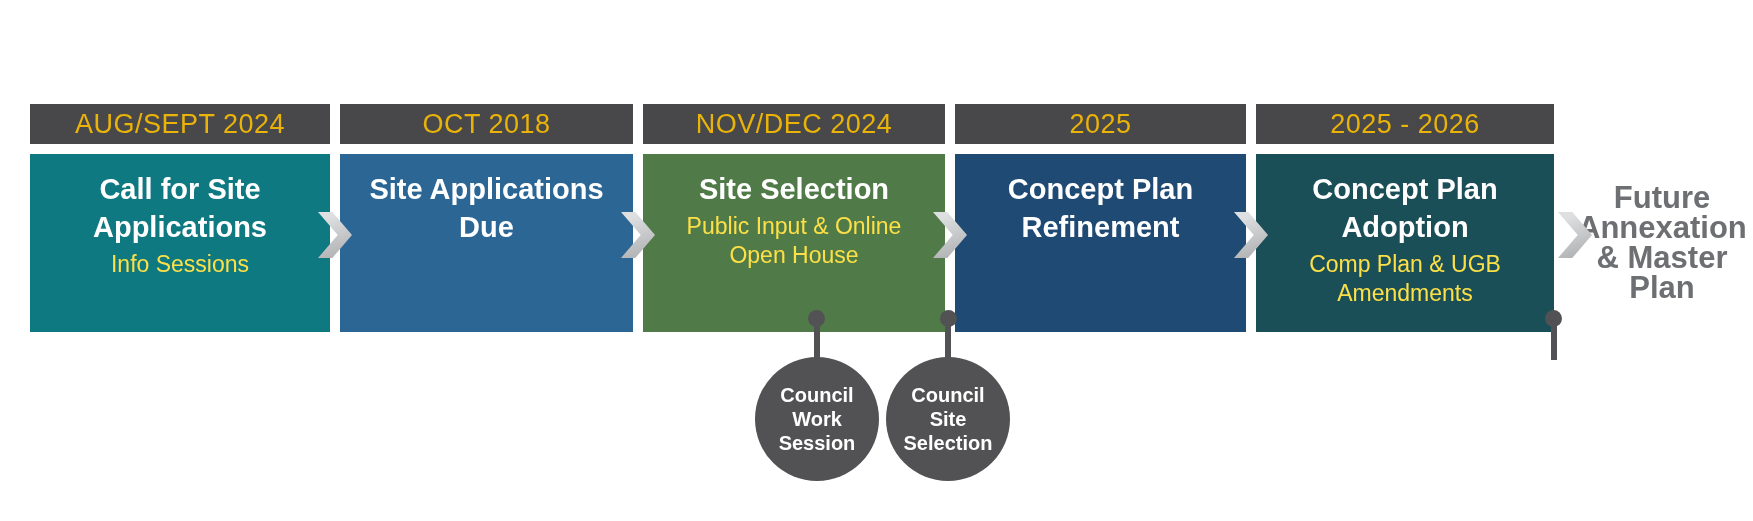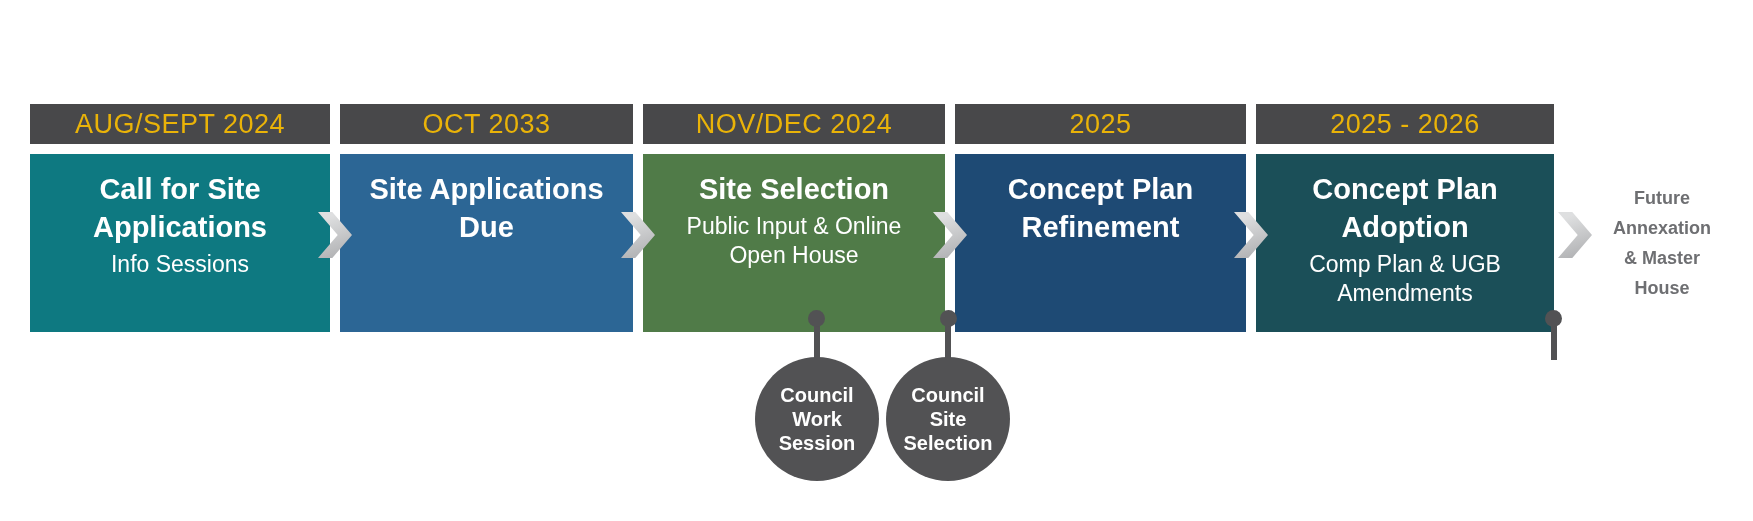"OCT 2033" span { text: 2033 -> 2018 }
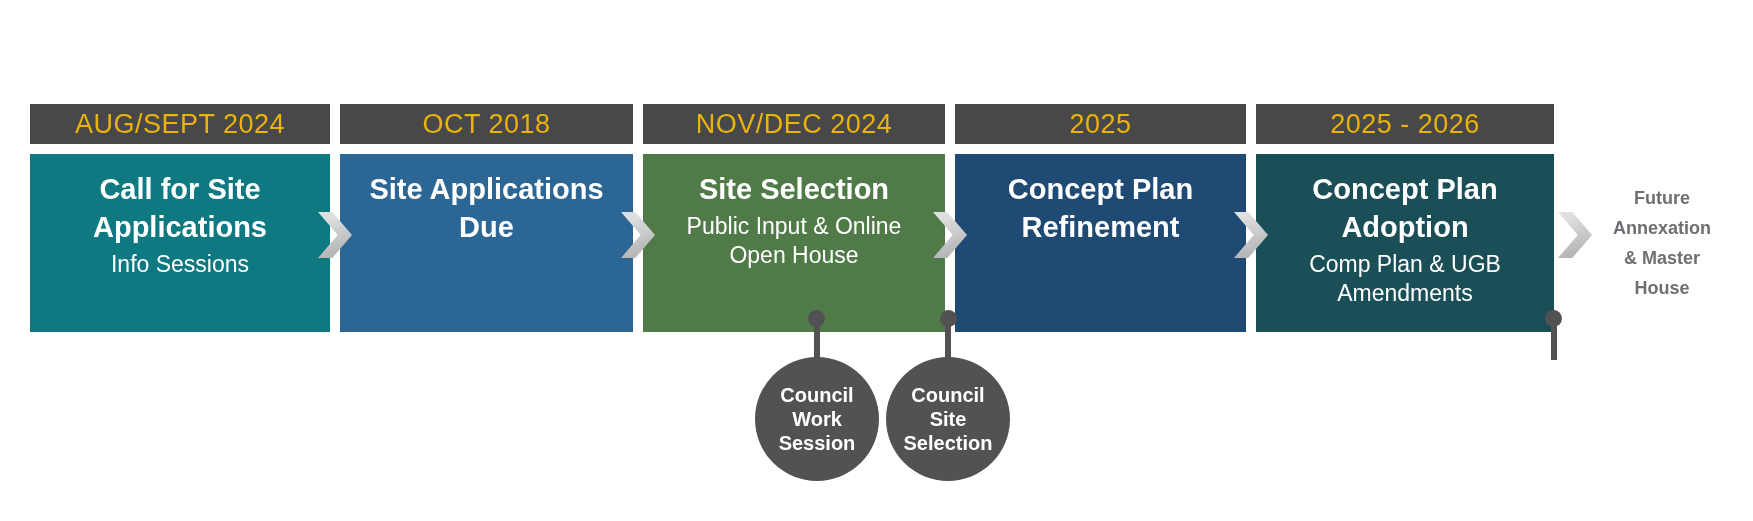"Future" .future-note { font-size: 18px -> 31px }
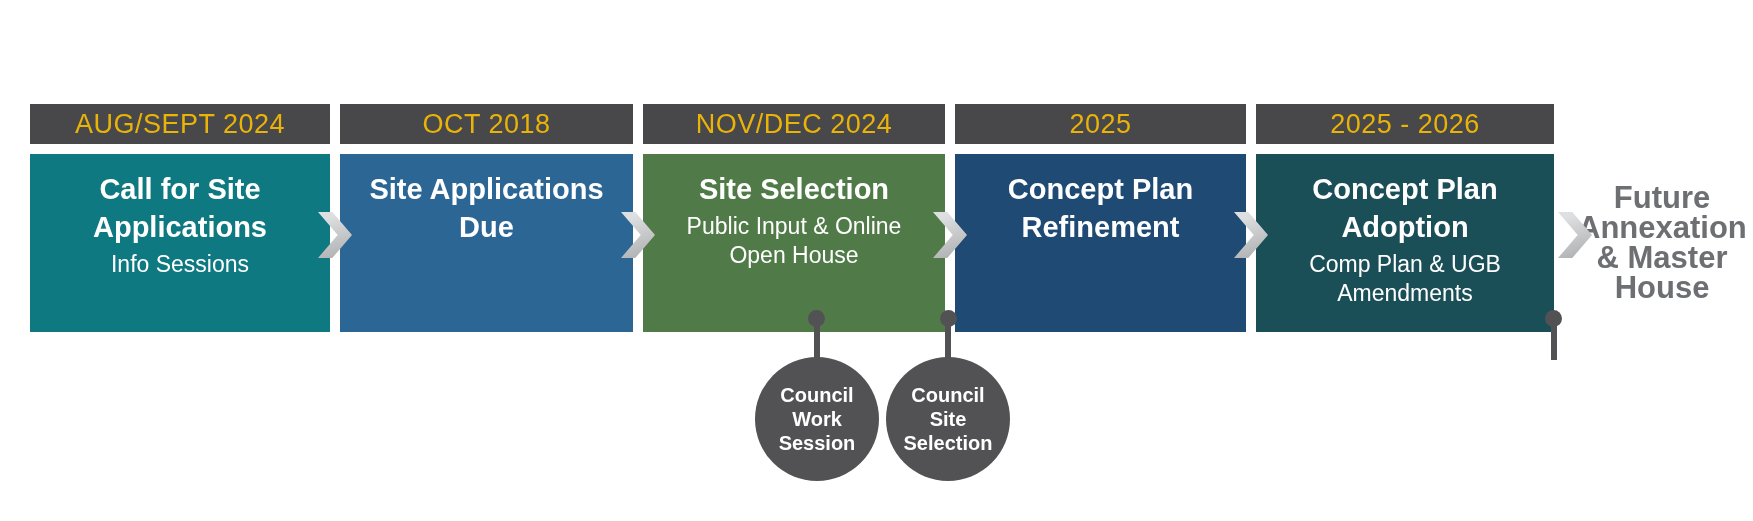"Public Input & Online" .stage-subtitle { color: #ffffff -> #fde047 }
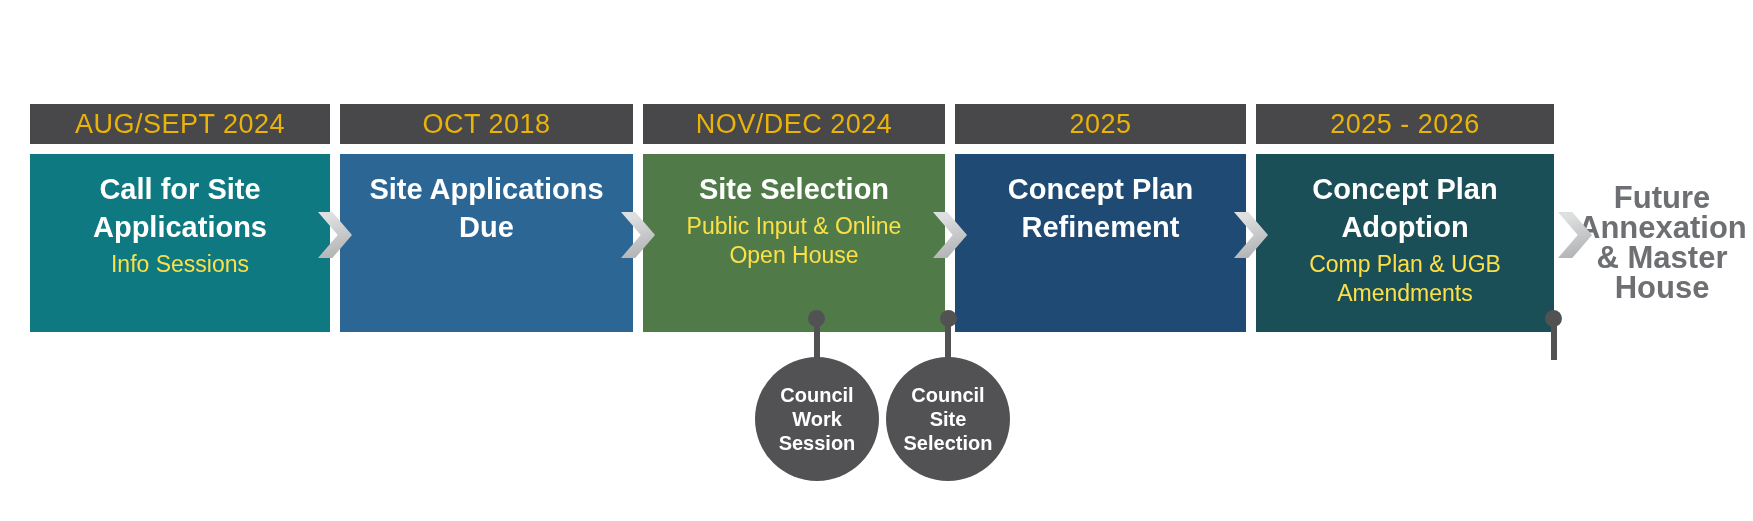"House" div { text: House -> Plan }
